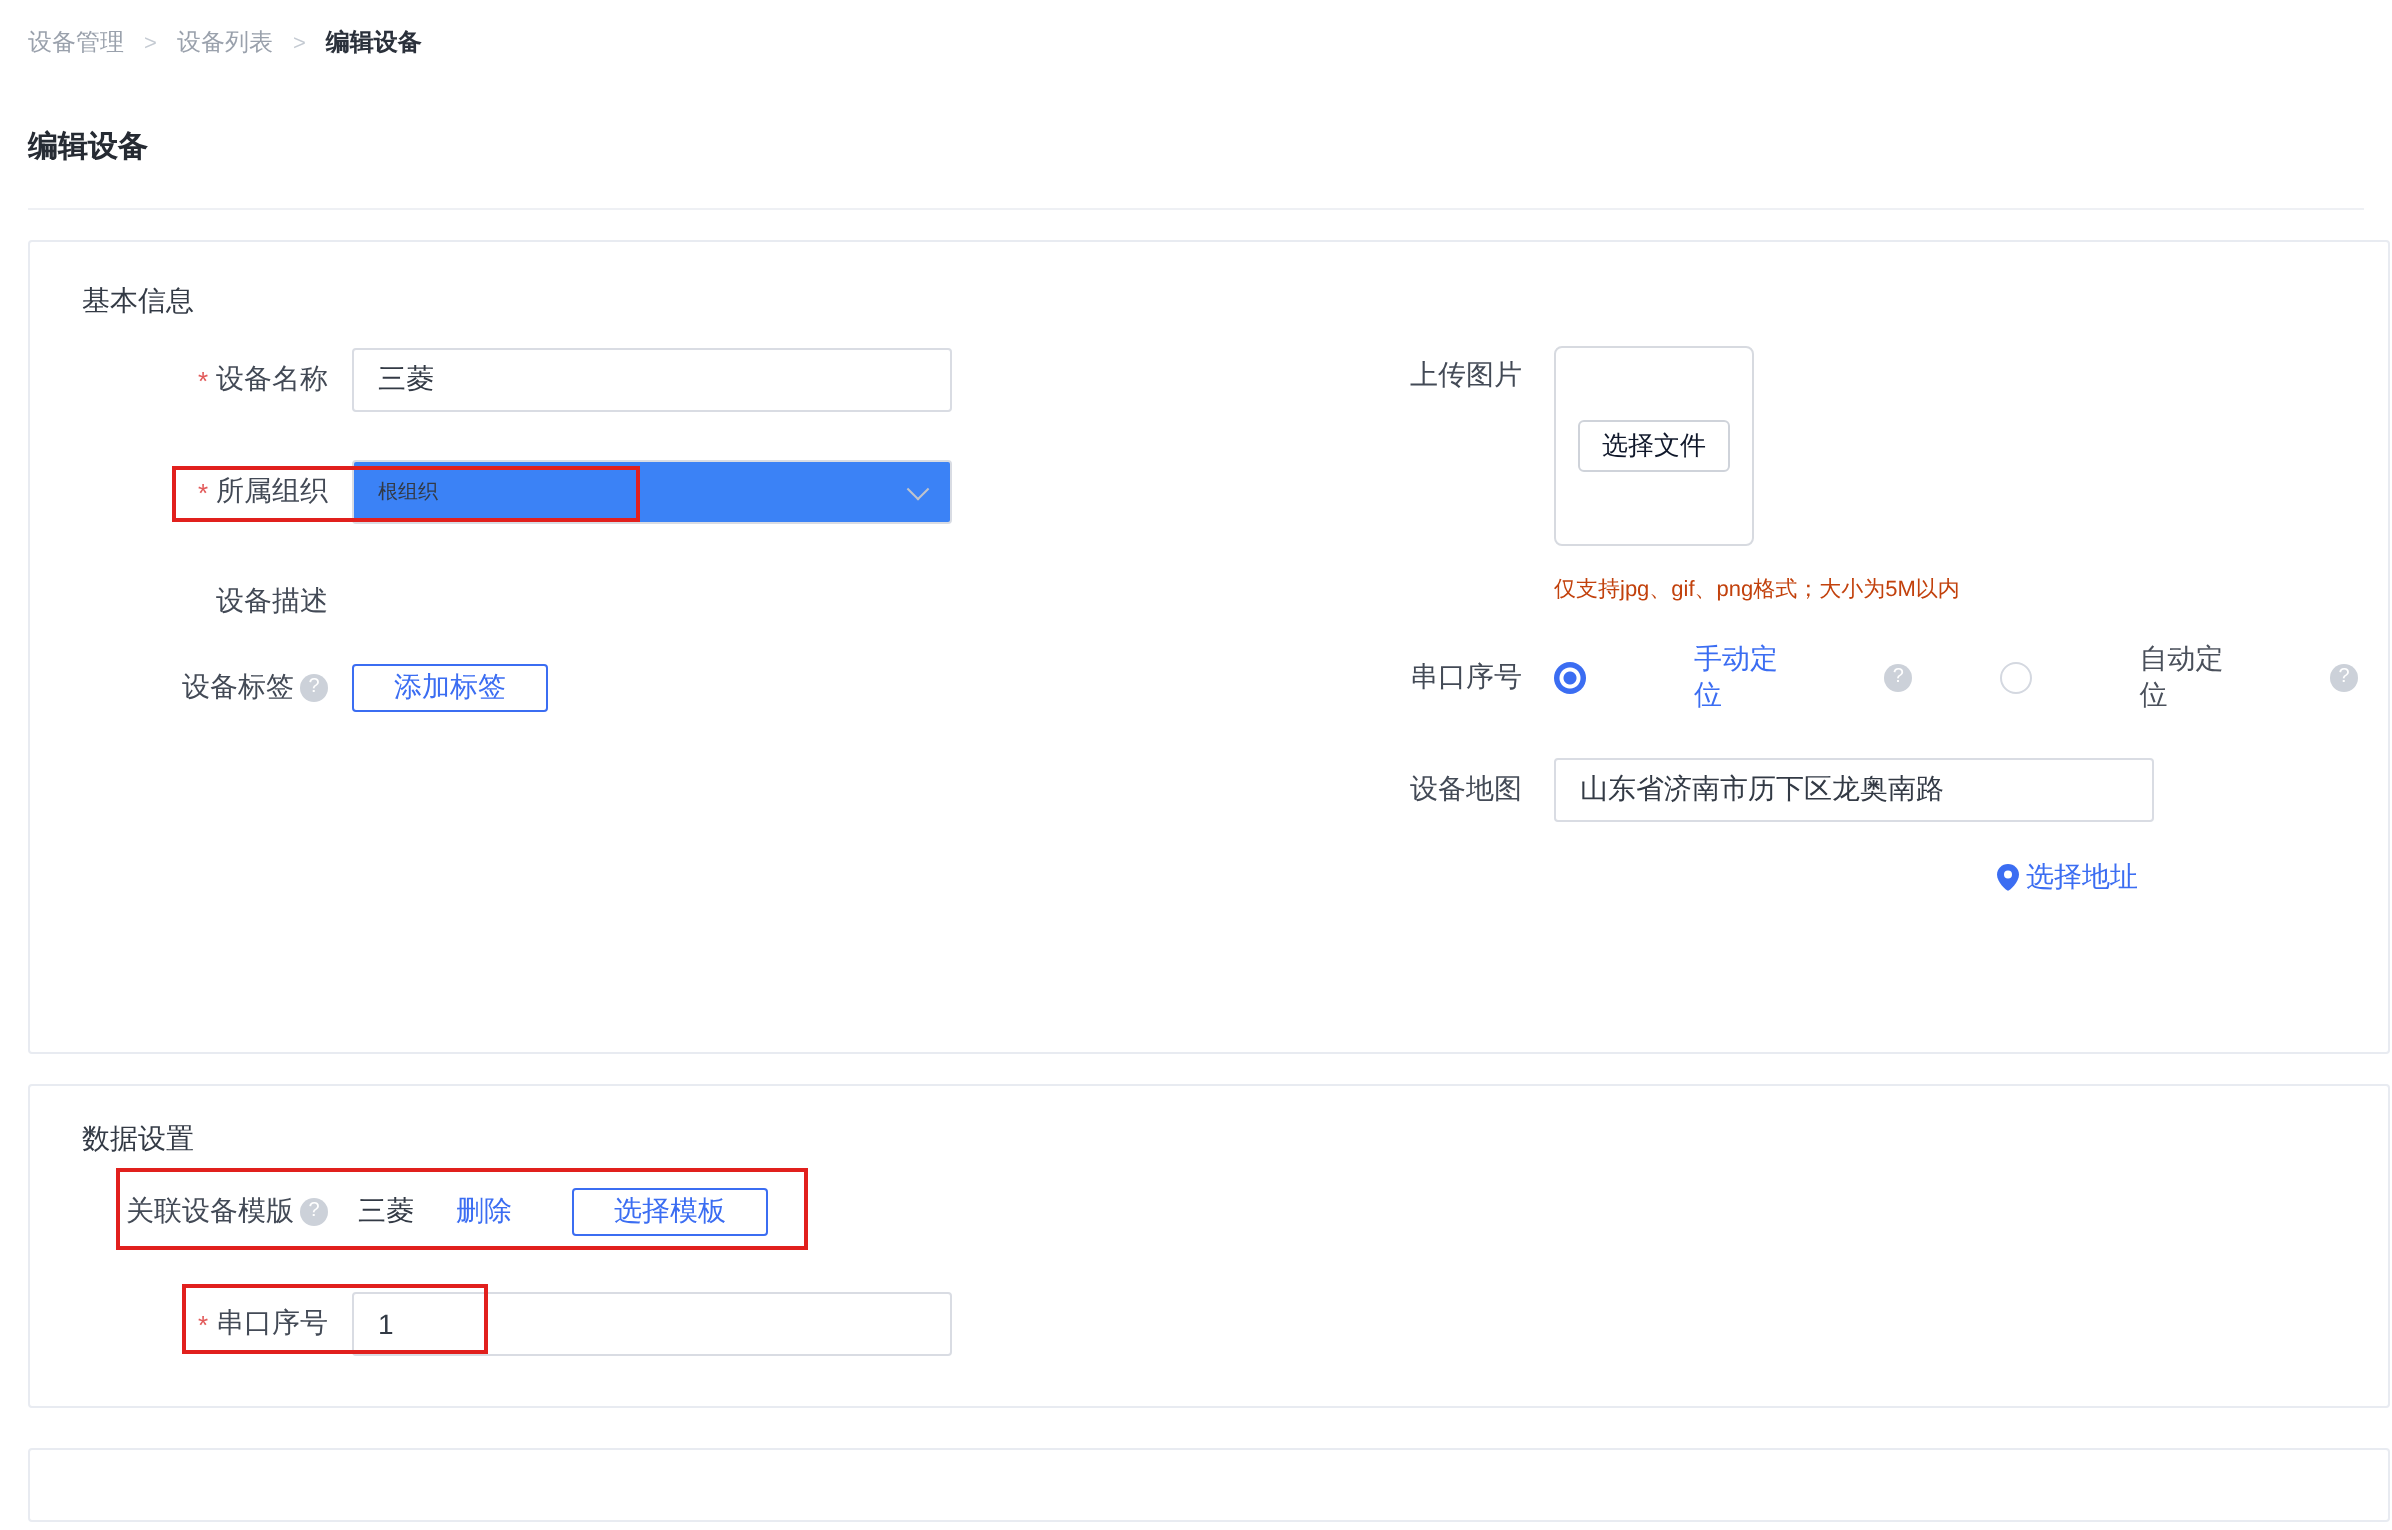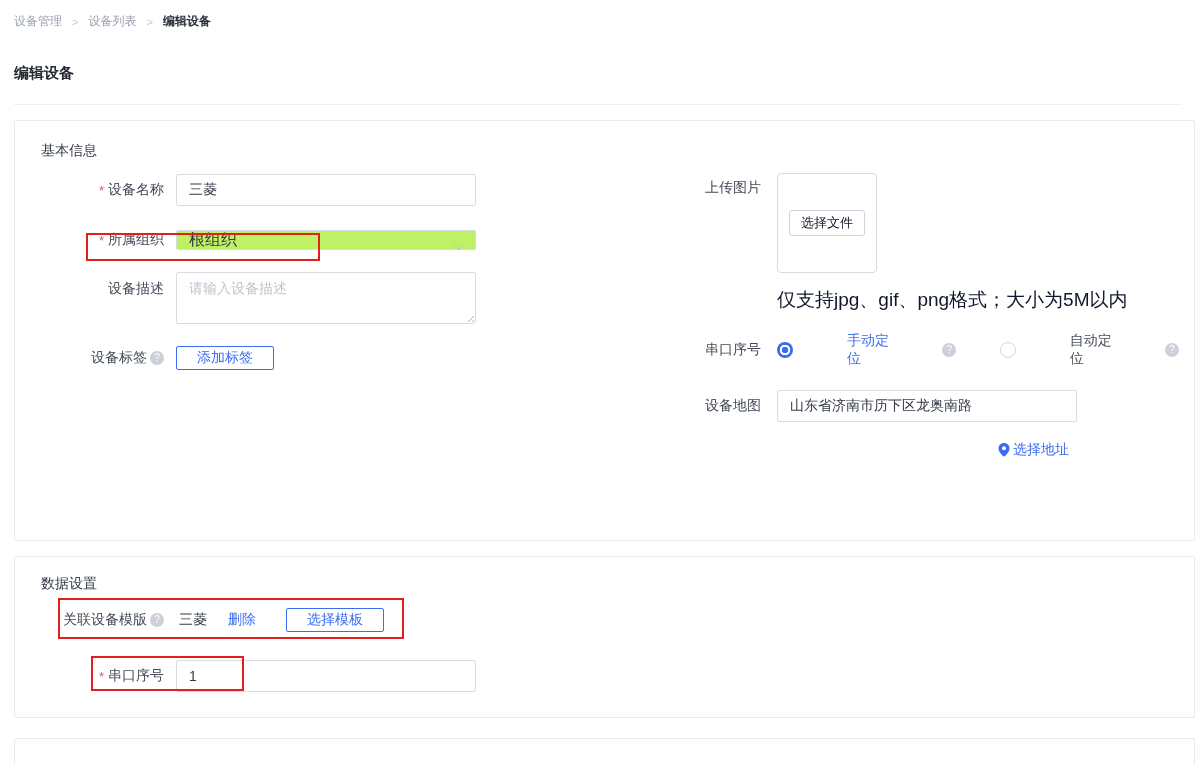"根组织" .ctl-select { background: #bef264 -> #3b82f6; font-size: 16px -> 10px; height: 20px -> 32px }
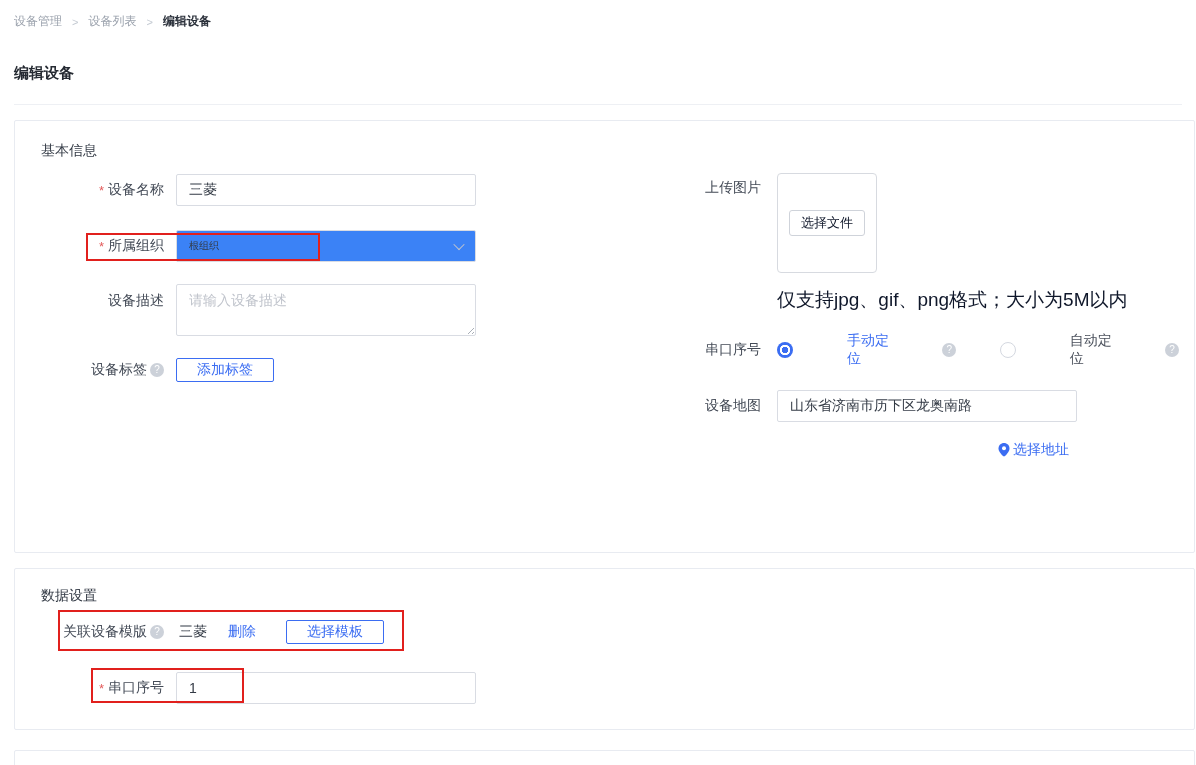"请输入设备描述" div.ta-wrap { html: <div> <textarea></textarea> <span></span> </div> -> none }
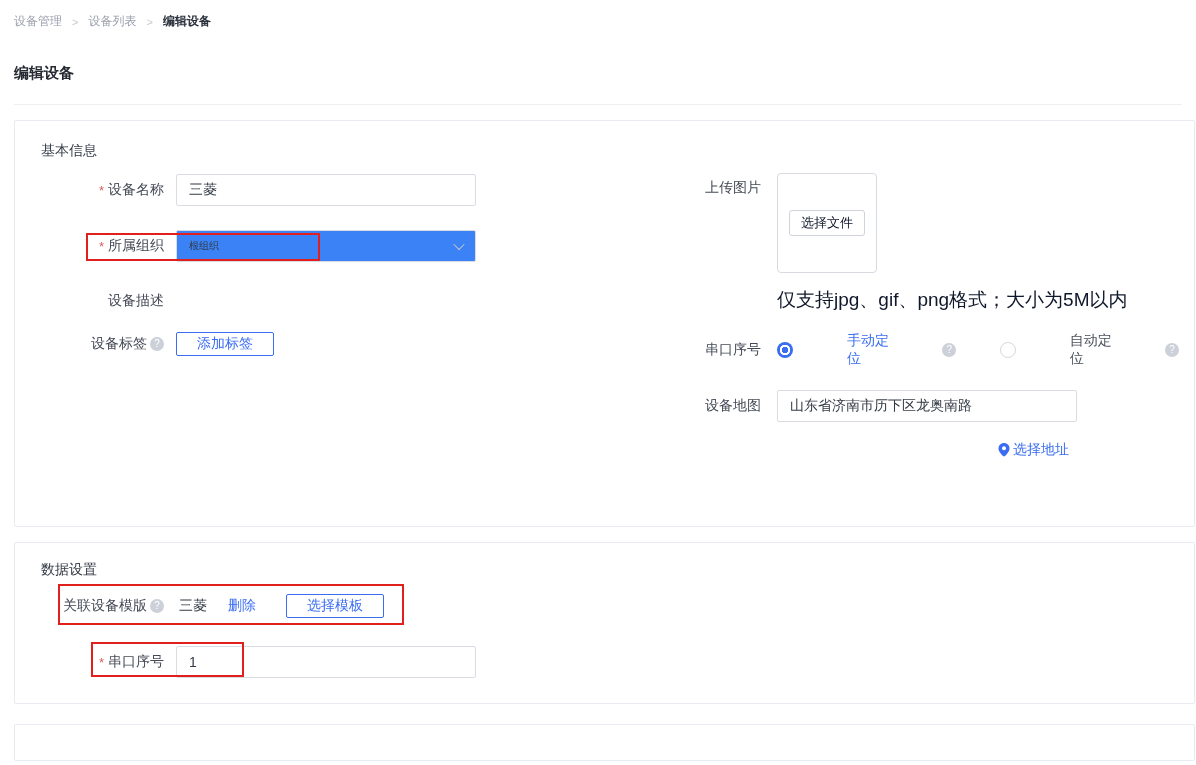"仅支持jpg、gif、png格式；大小为5M以内" .upload-hint { color: #0f172a -> #c2410c; font-size: 19px -> 11px }
